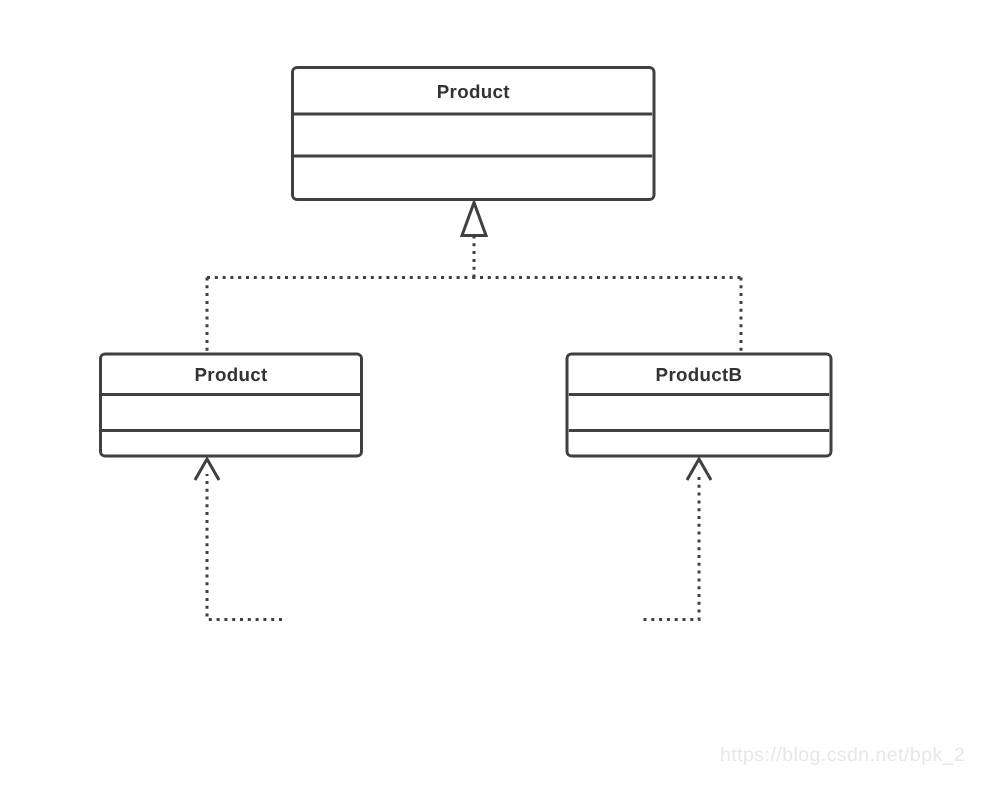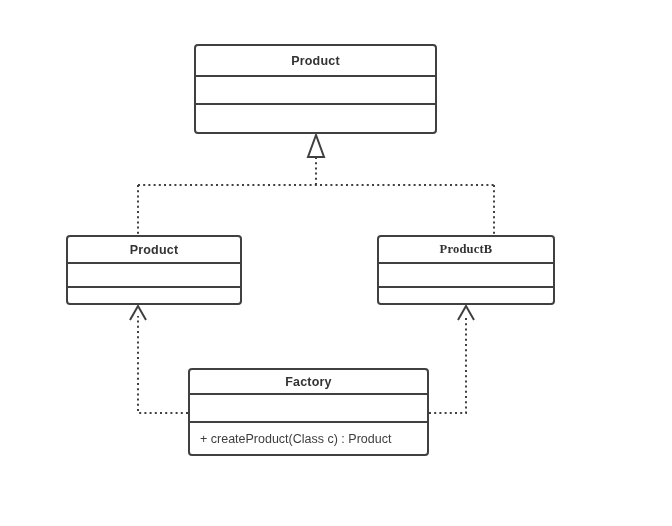"ProductB" div.uml-row { font-family: Liberation Serif, serif -> none }
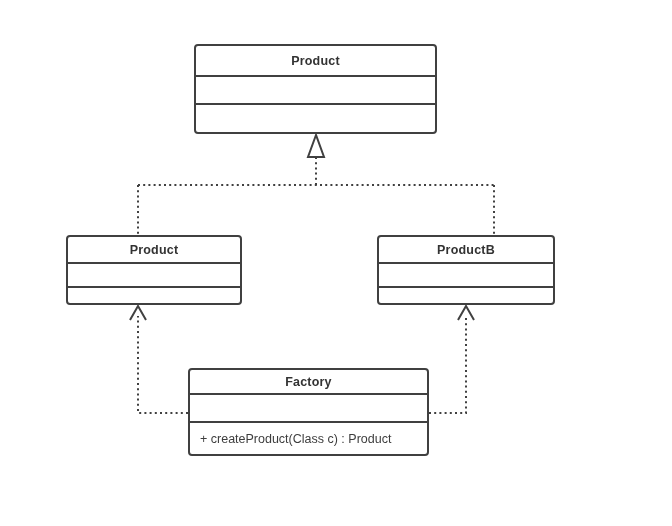"Factory" div.uml-box { html: <div> <div>Factory</div> <div></div> <div>+ createProduct(Class c) : Product</div> </div> -> none }
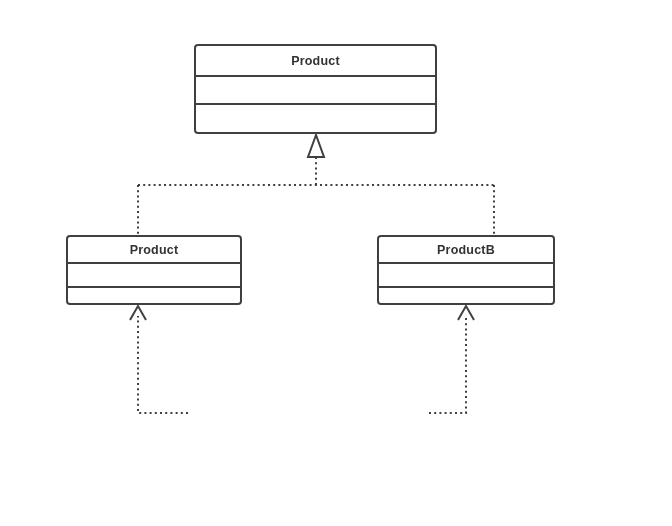"https://blog.csdn.net/bpk_2" div.watermark { html: none -> <div>https://blog.csdn.net/bpk_2</div> }
